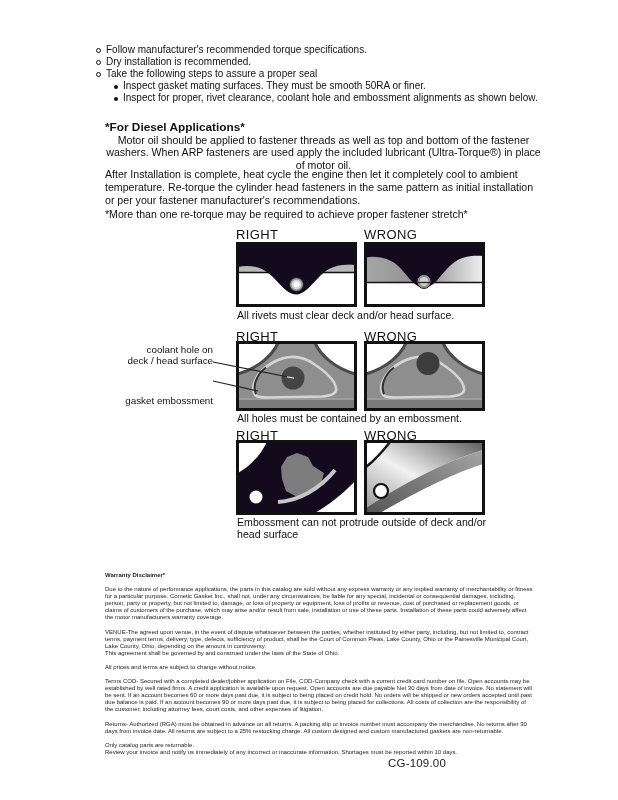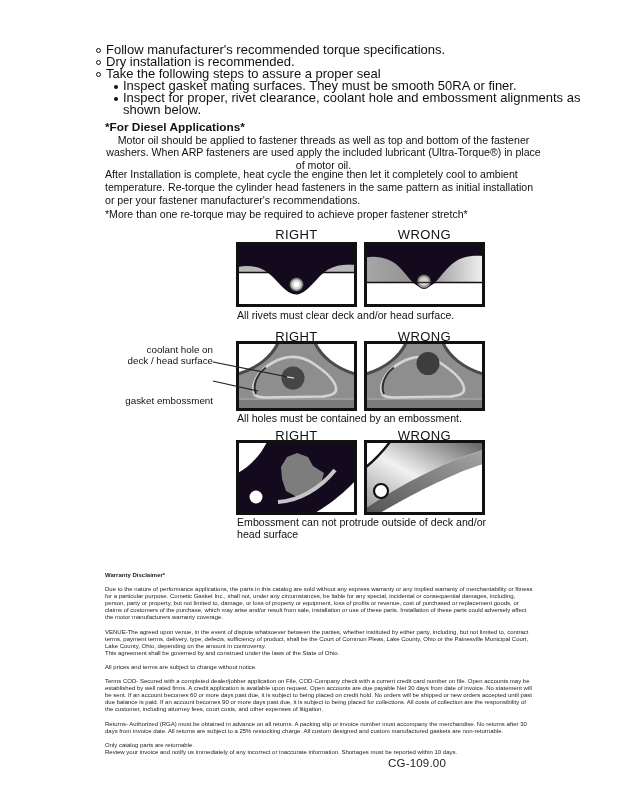"Follow manufacturer's recommended torque" .bullets { font-size: 13px -> 10px }
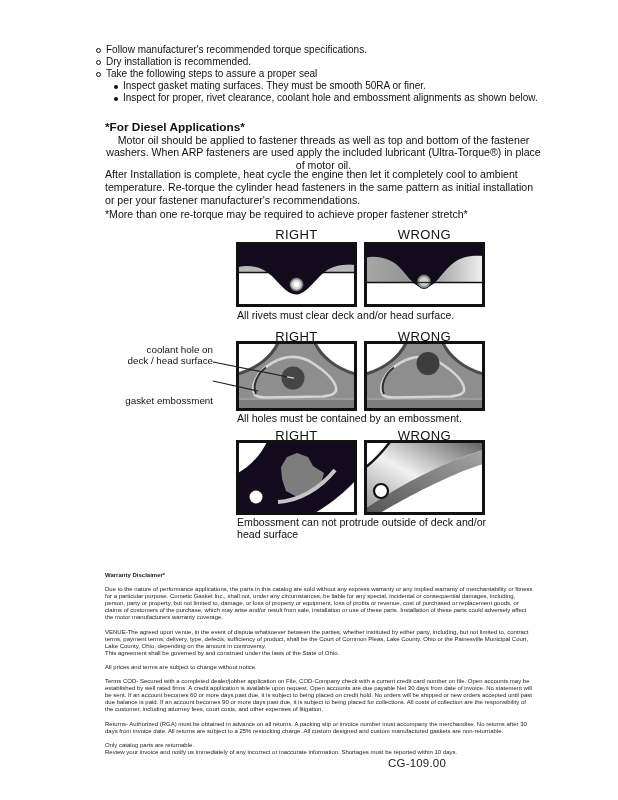"RIGHT" .dg-t { text-align: center -> none }
